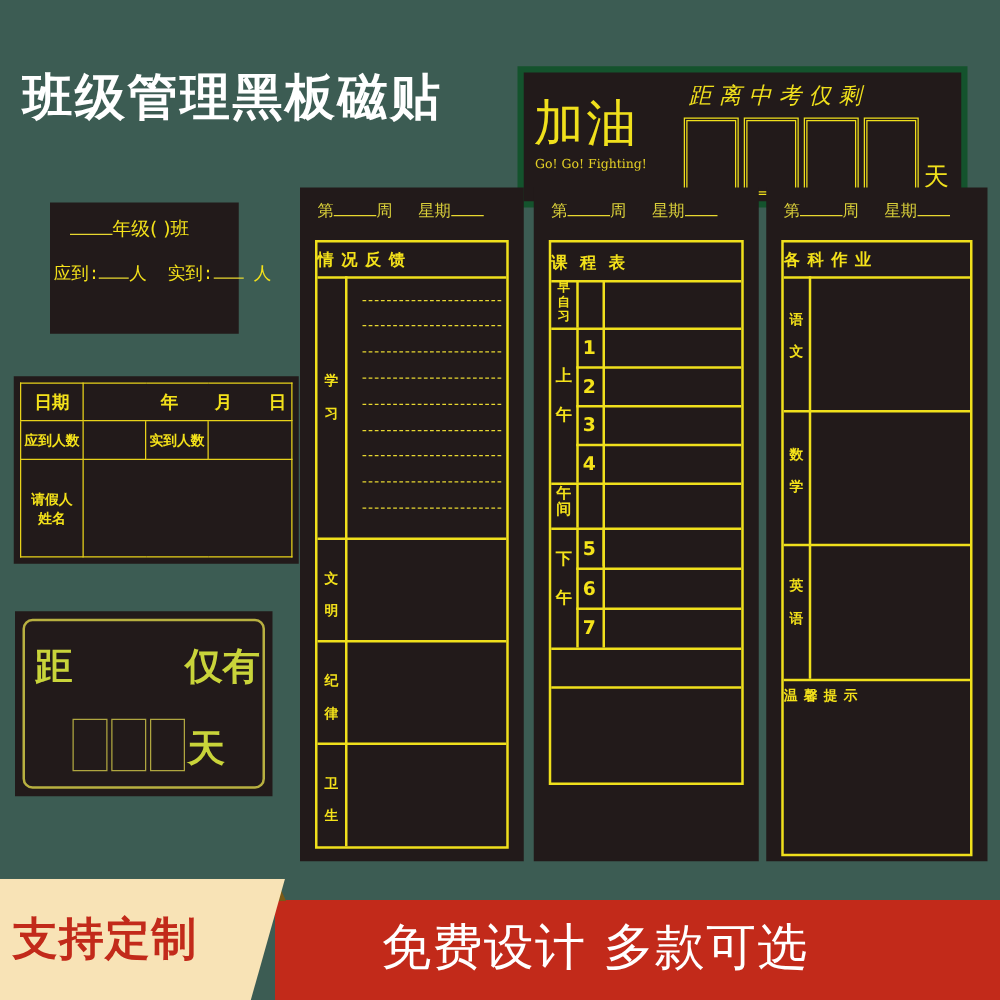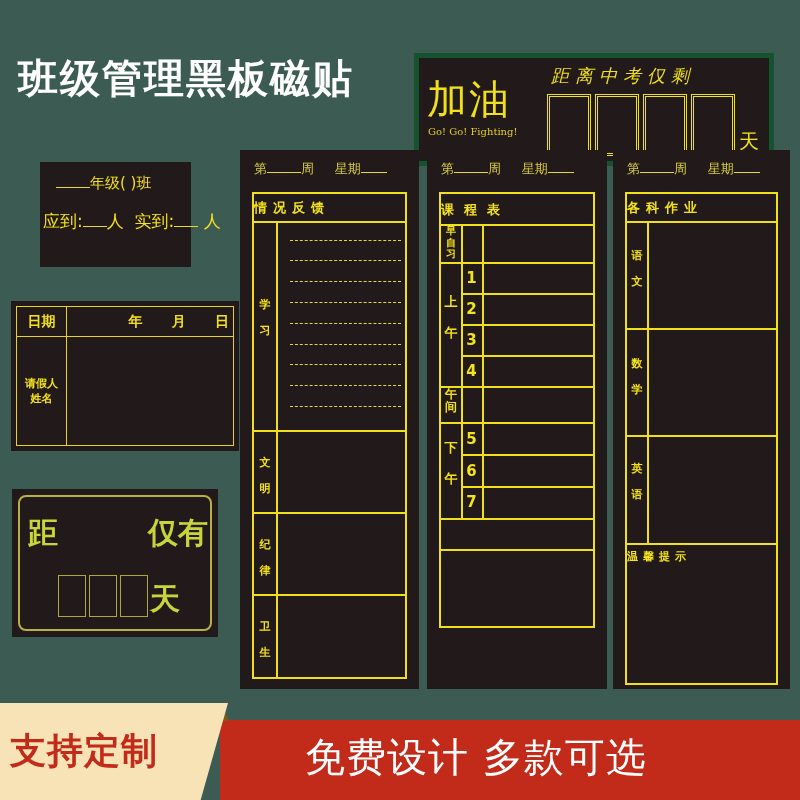"应到: 人 实到: 人" #att1 .r { font-family: none -> Liberation Mono, monospace; font-size: 17px -> 14px }
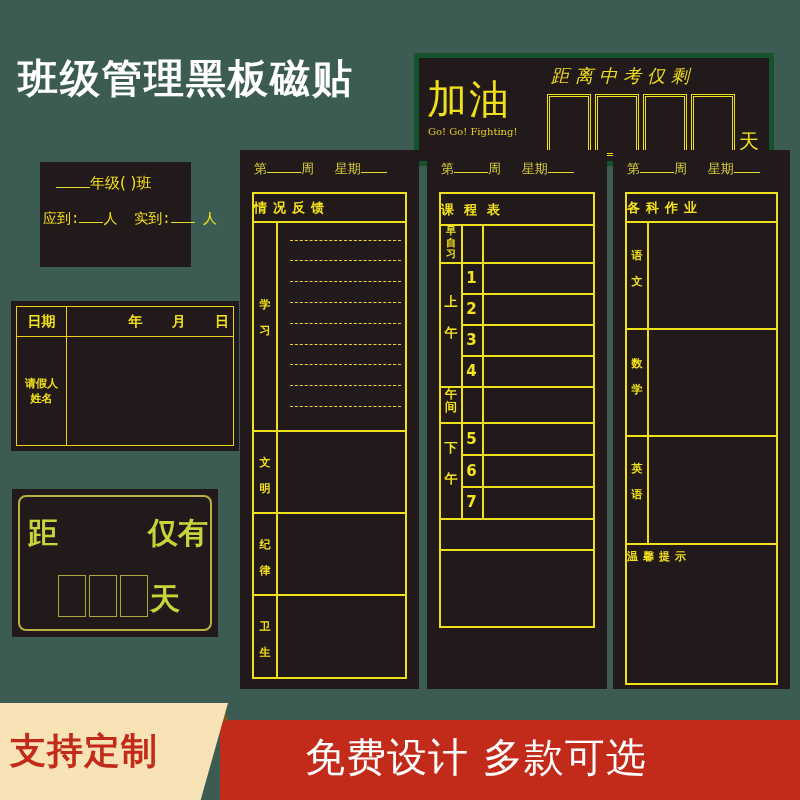"应到人数" tr { html: none -> <tr> <td>应到人数</td> <td></td> <td>实到人数</td> <td></td> </tr> }
